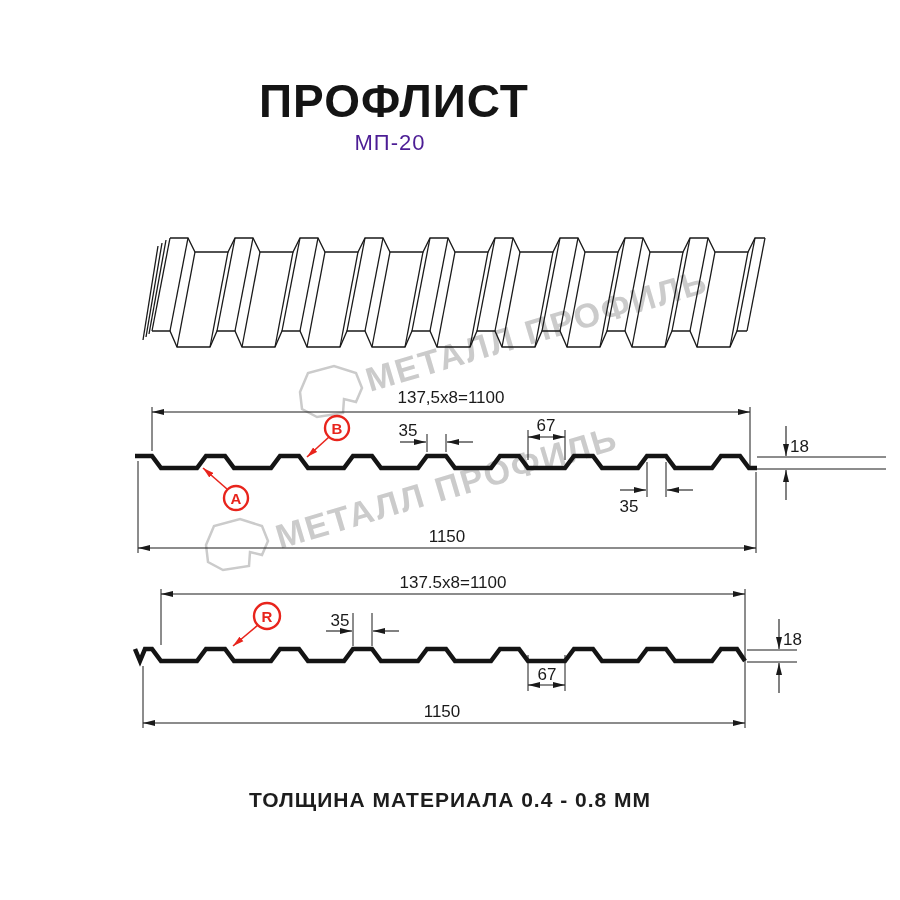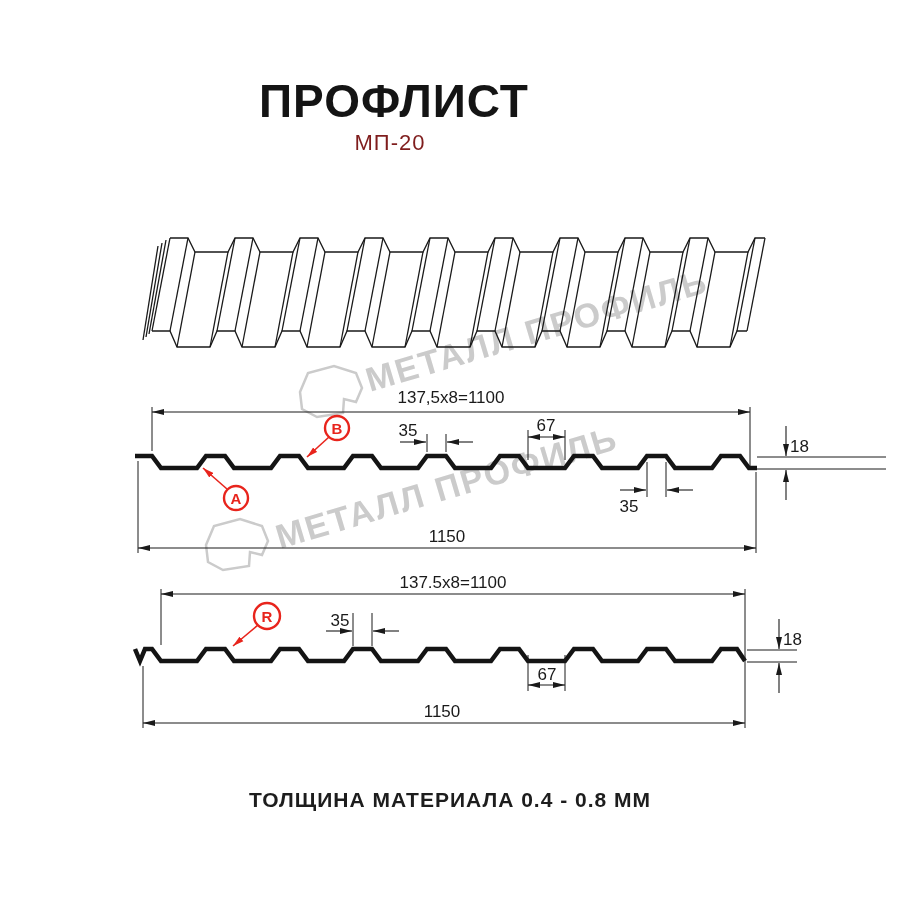"МП-20" .subtitle { color: #7f1d1d -> #4c1d95 }
